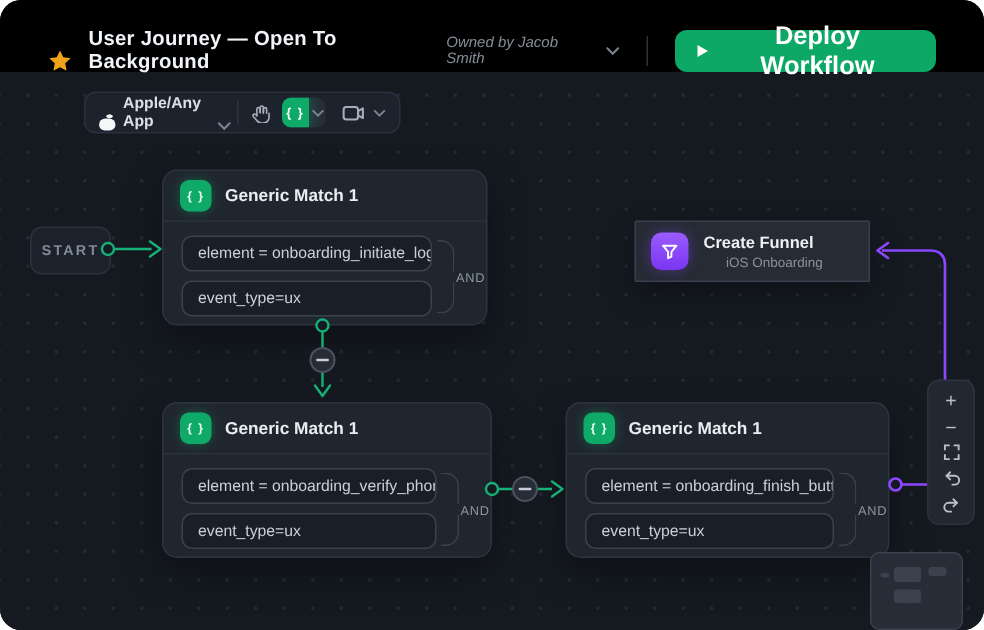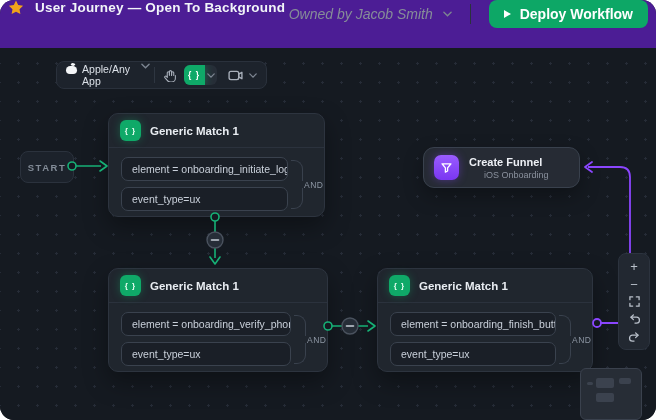"User Journey — Open To" .header { align-items: flex-start -> flex-end; background: #4c1d95 -> #000000; padding: 0 8px -> 0 32px }
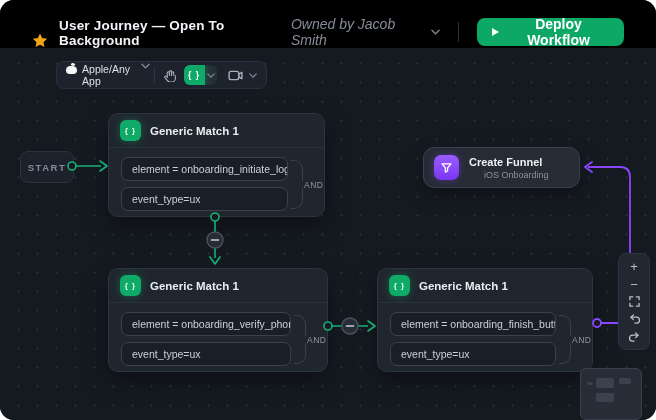"Owned by Jacob Smith" .owner { font-size: 14px -> 10px }
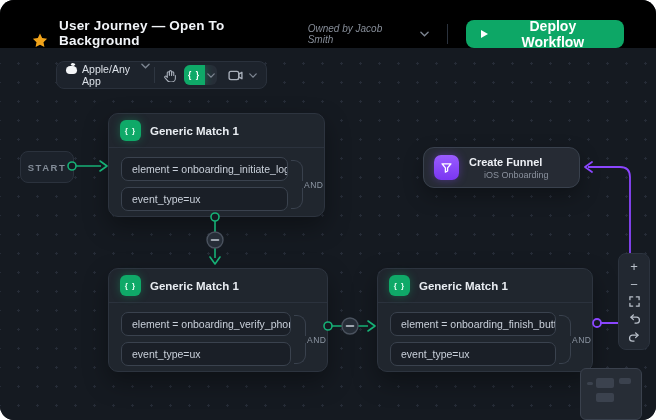"Deploy Workflow" .deploy-btn span { font-size: 14px -> 17px }
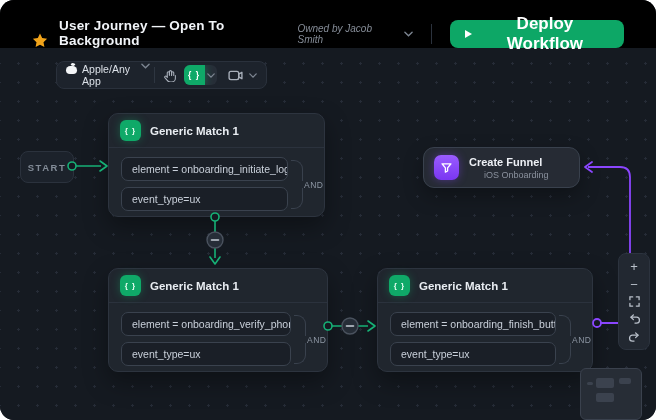"Apple/Any App" .app-select { align-items: flex-start -> flex-end; font-weight: none -> bold }
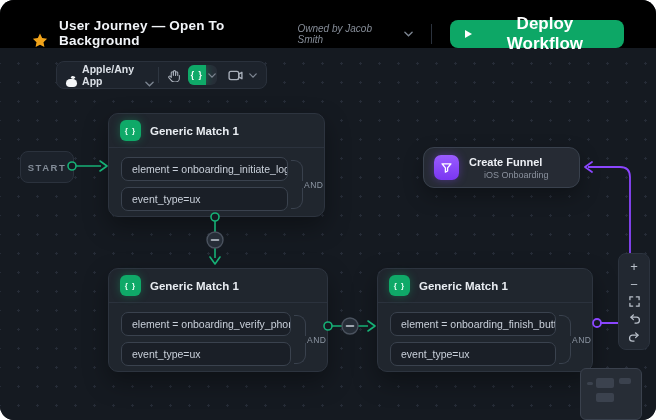"Create Funnel" .funnel-node { border-radius: 11px -> 1px }
